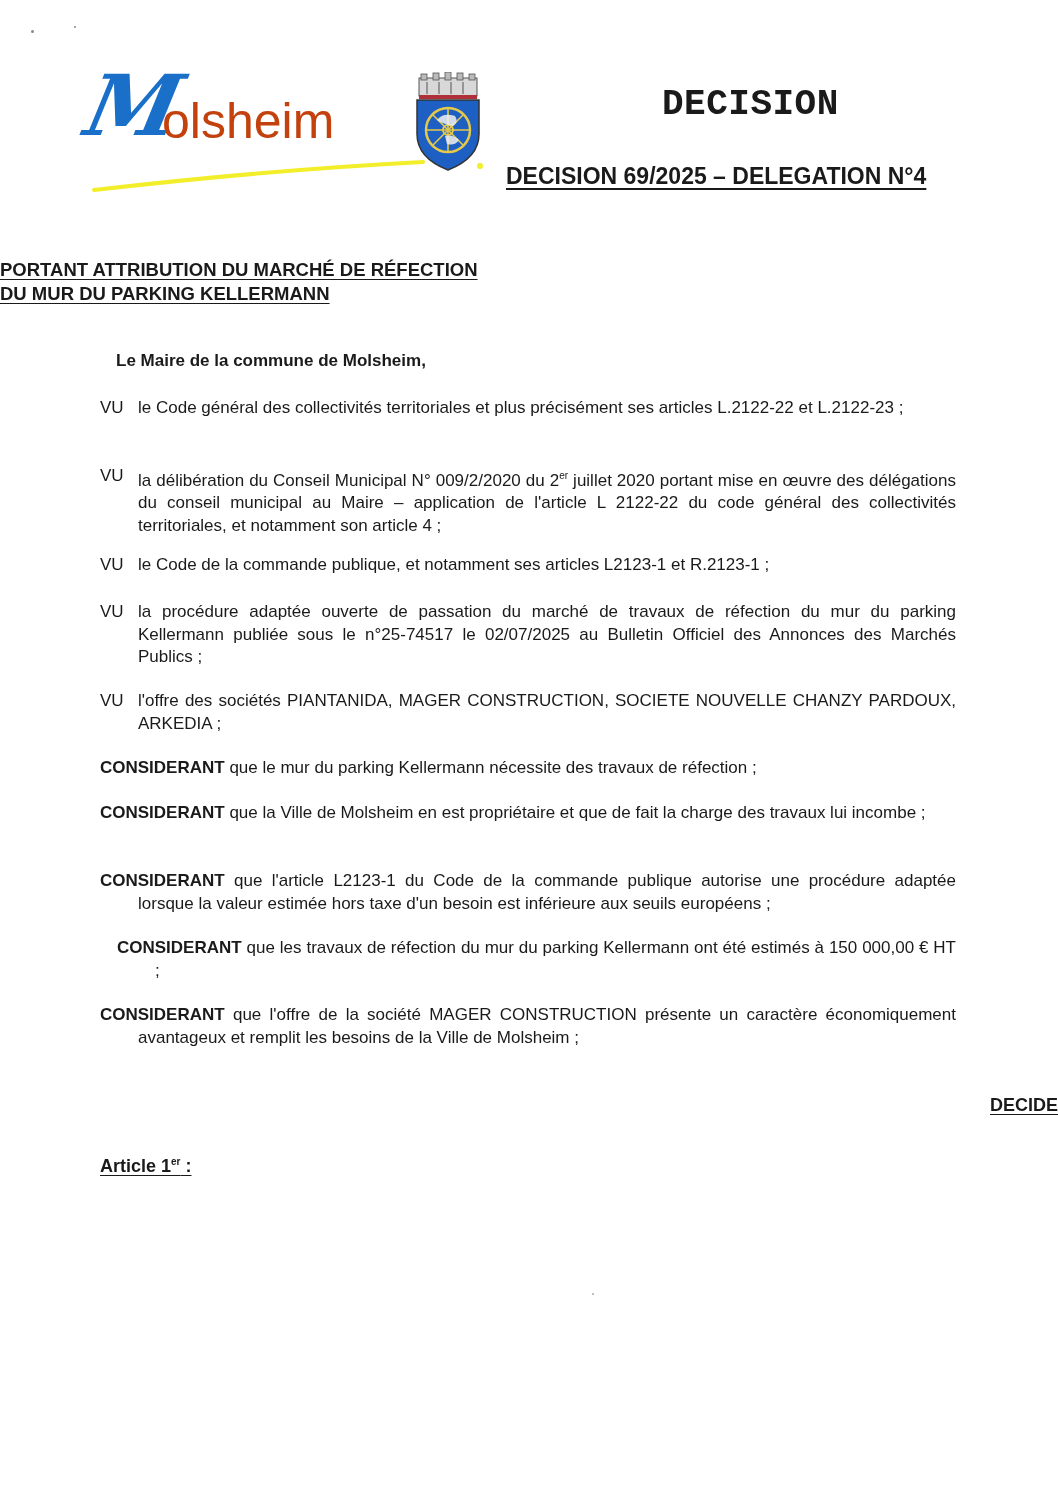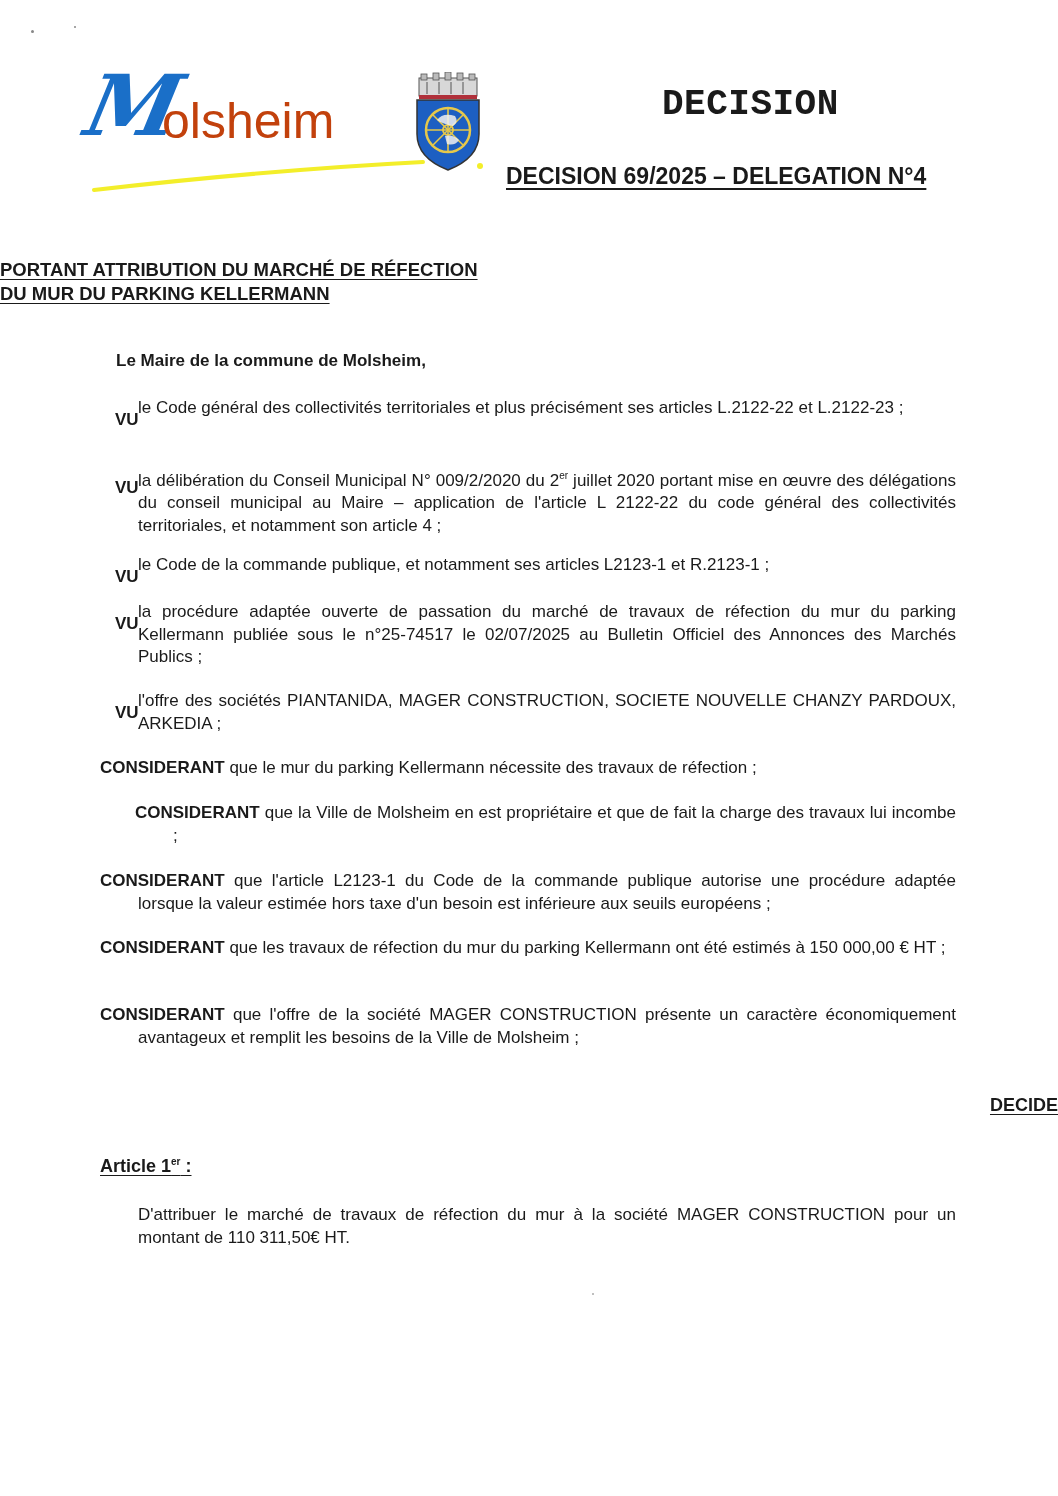"VU" .clause .kw { font-weight: bold -> normal; margin-left: 15px -> none; top: 12px -> 0 }
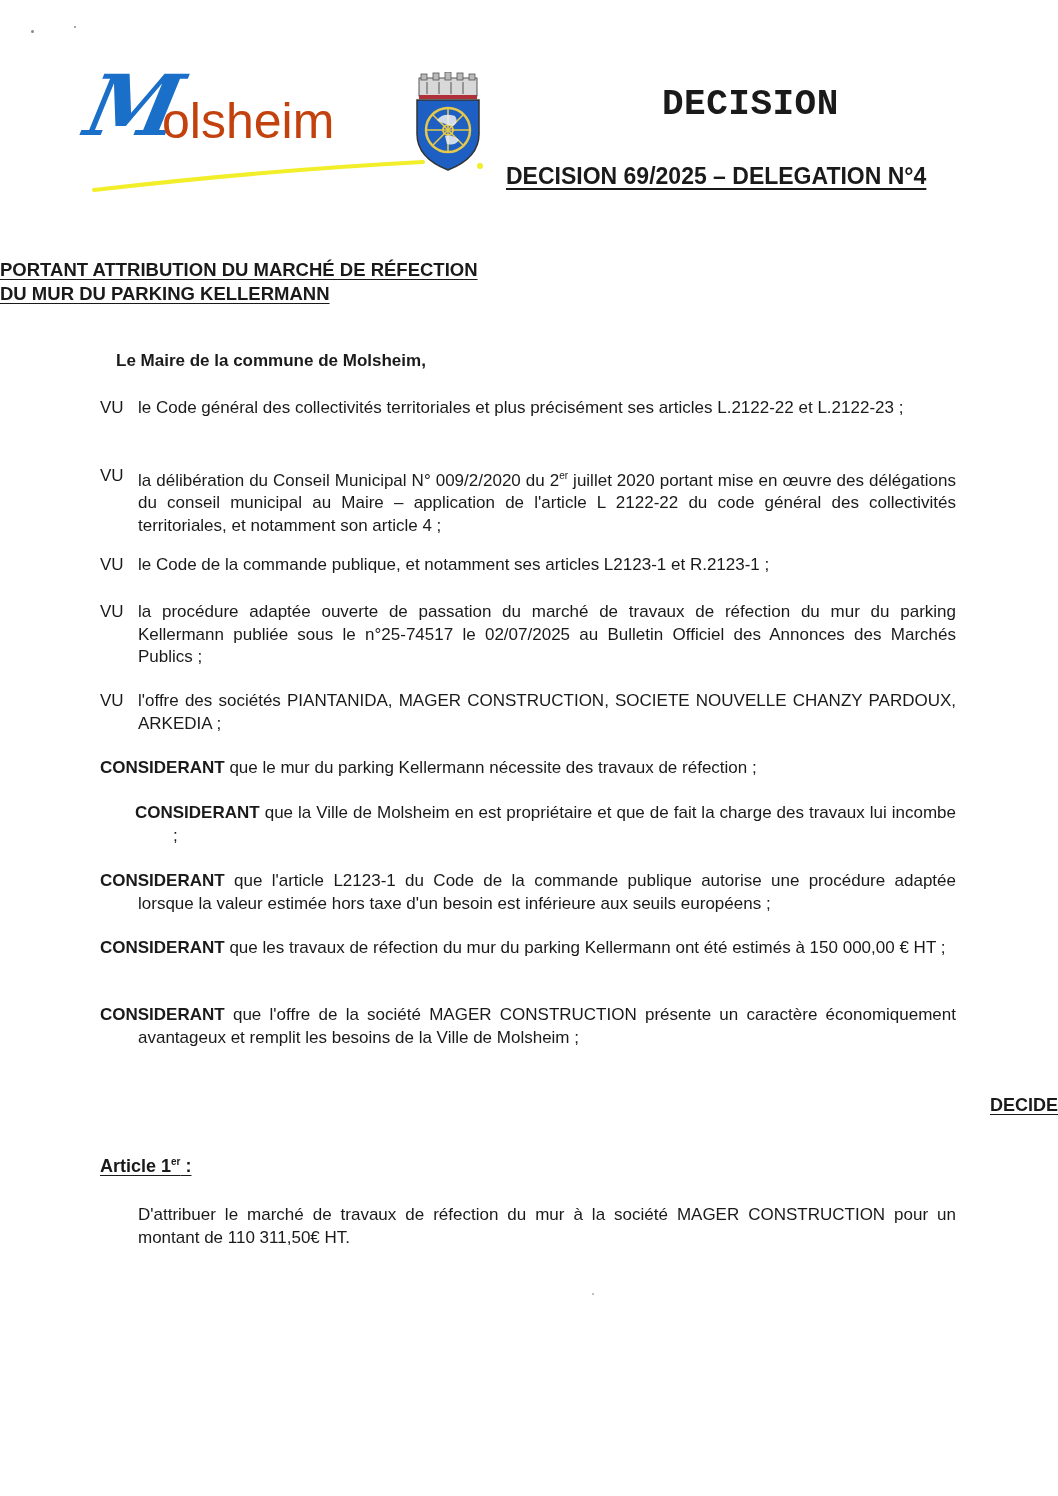"CONSIDERANT que la Ville de" span.txt { margin-left: 35px -> none }
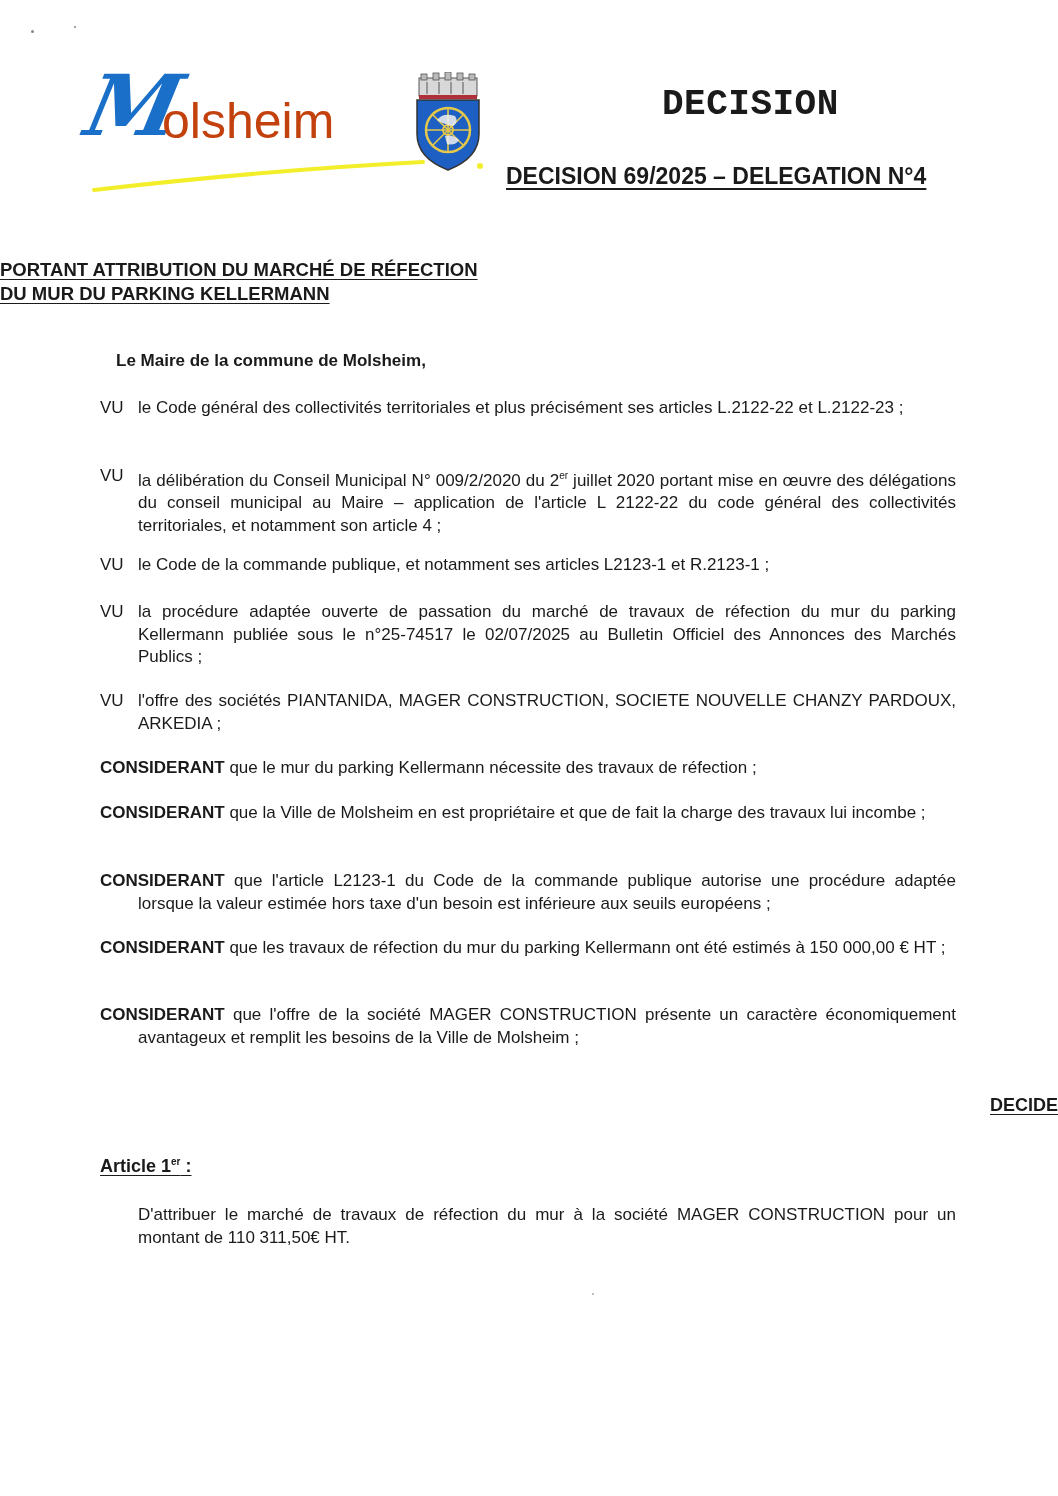"CONSIDERANT que les travaux de" span.txt { margin-left: none -> 17px }
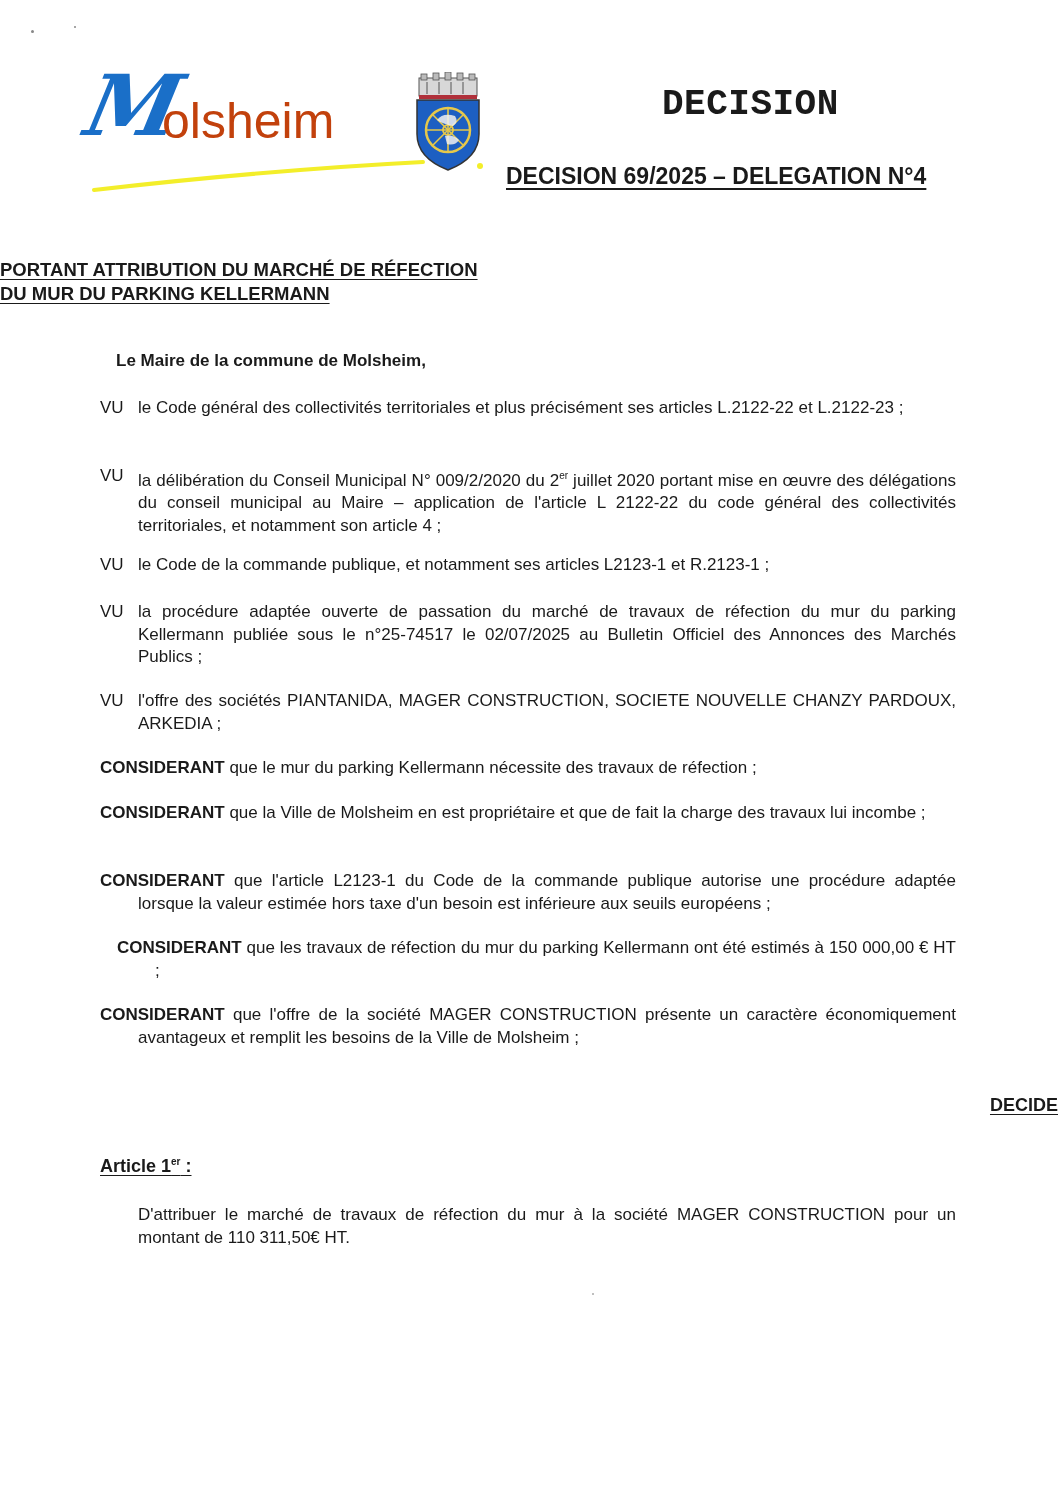"D'attribuer le marché de travaux" div.article-body { html: <div>D'attribuer le marché de travaux de réfection du mur à la société MAGER CONSTRUCTION pour un montant de 110 311,50€ HT.</div> -> none }
